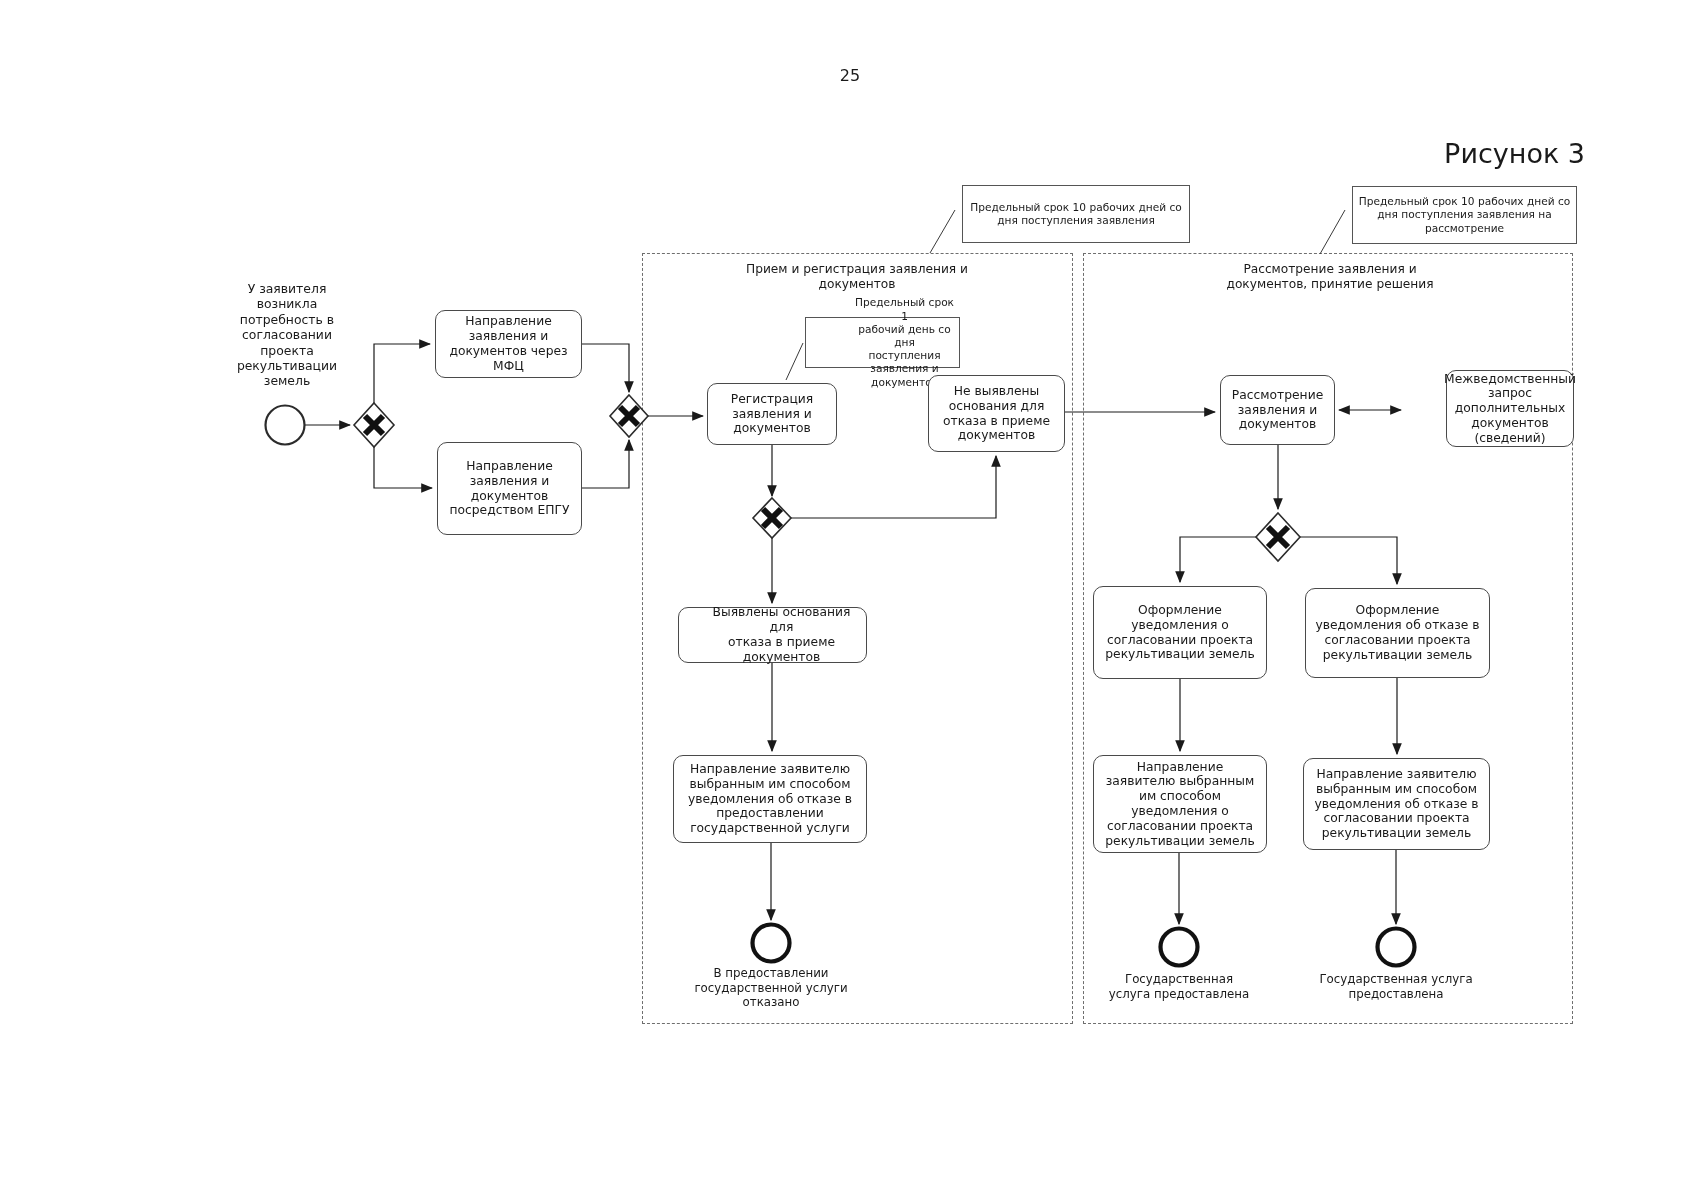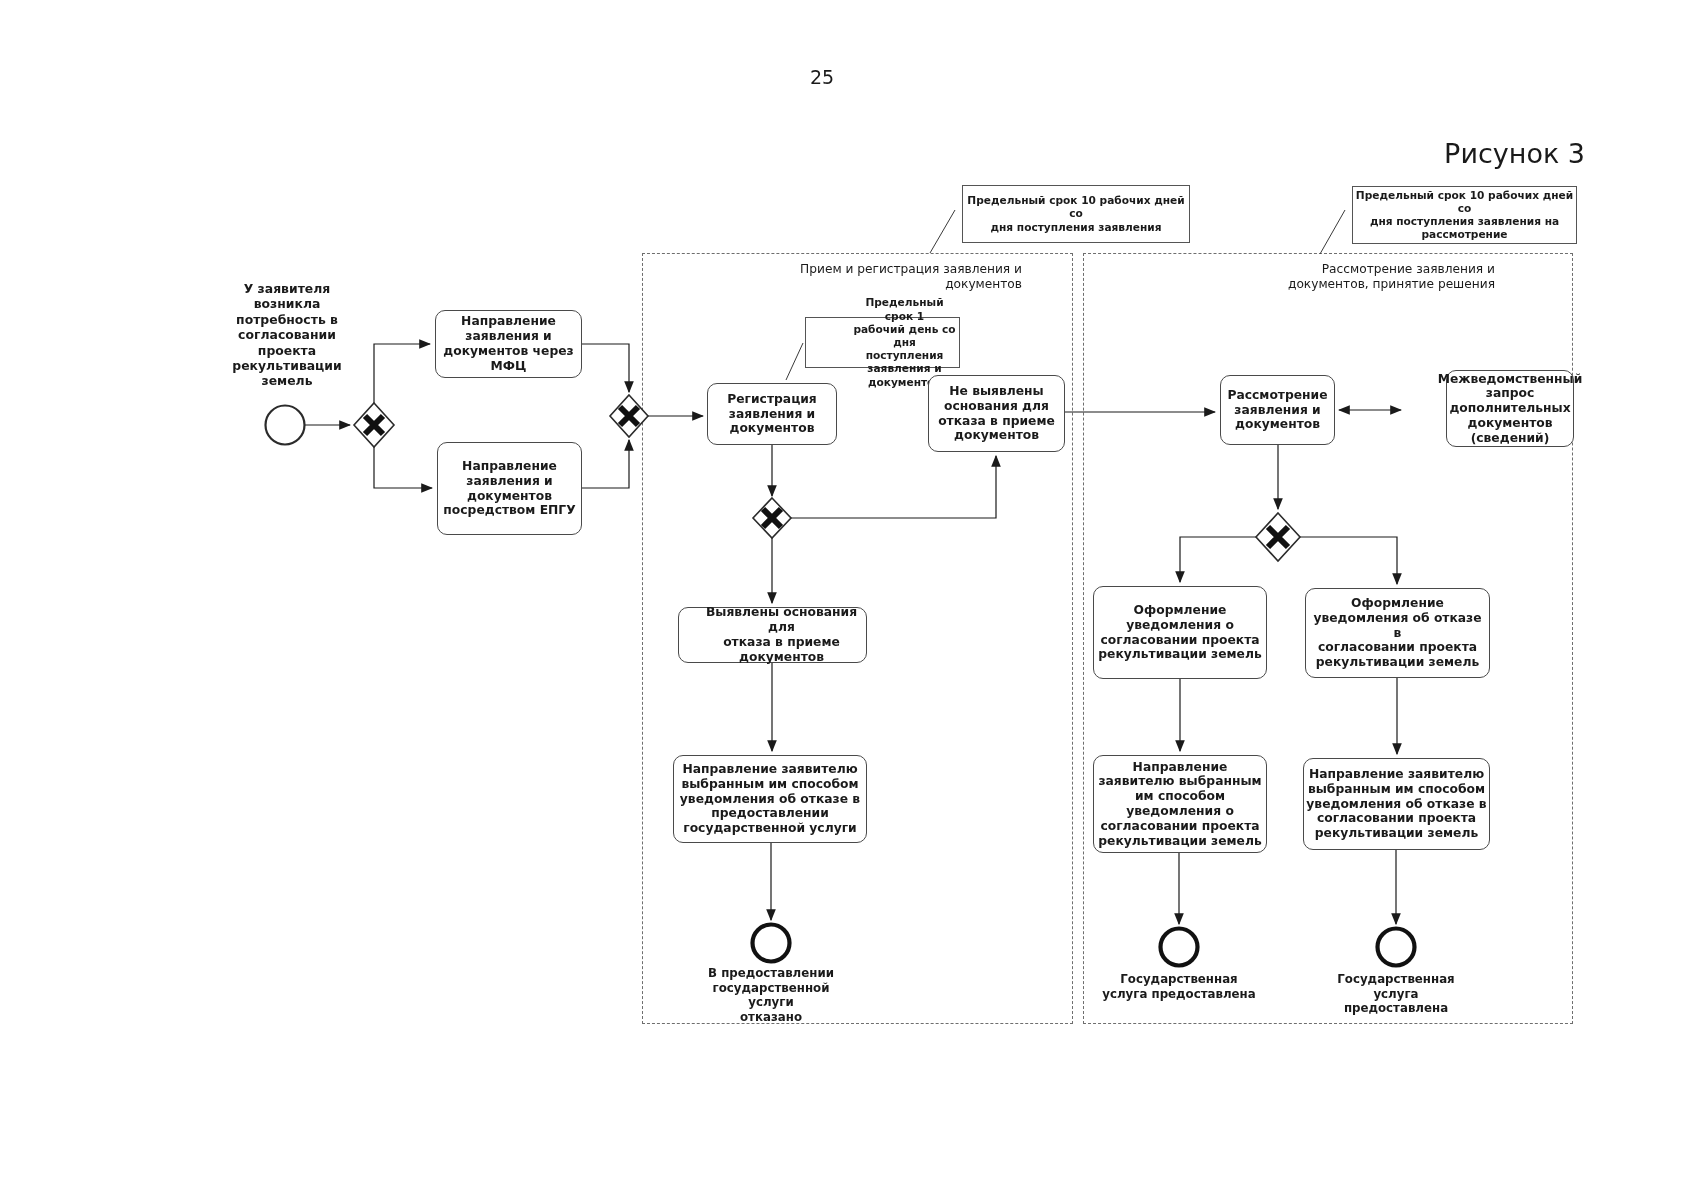"25" .page-number { font-size: 19px -> 16px; text-align: left -> center }
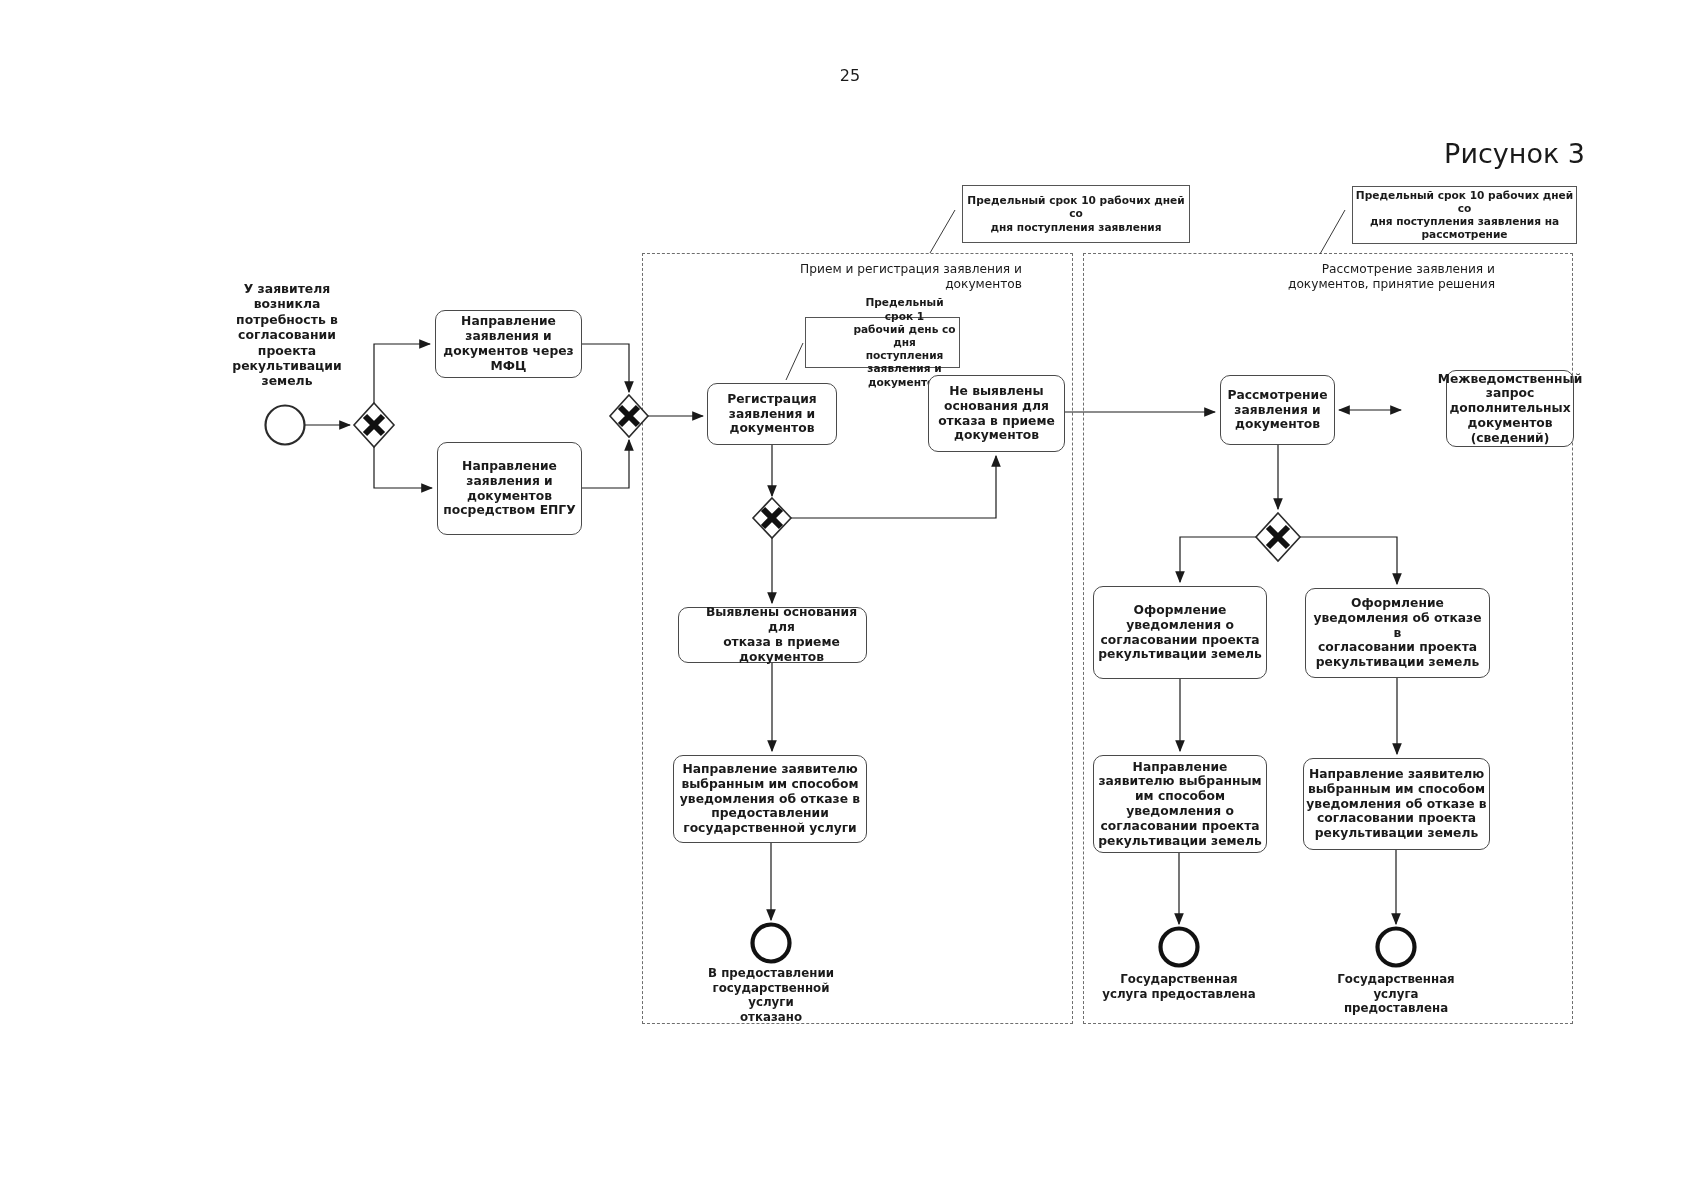"Предельный срок 10 рабочих дней" .z4 { font-weight: bold -> none }
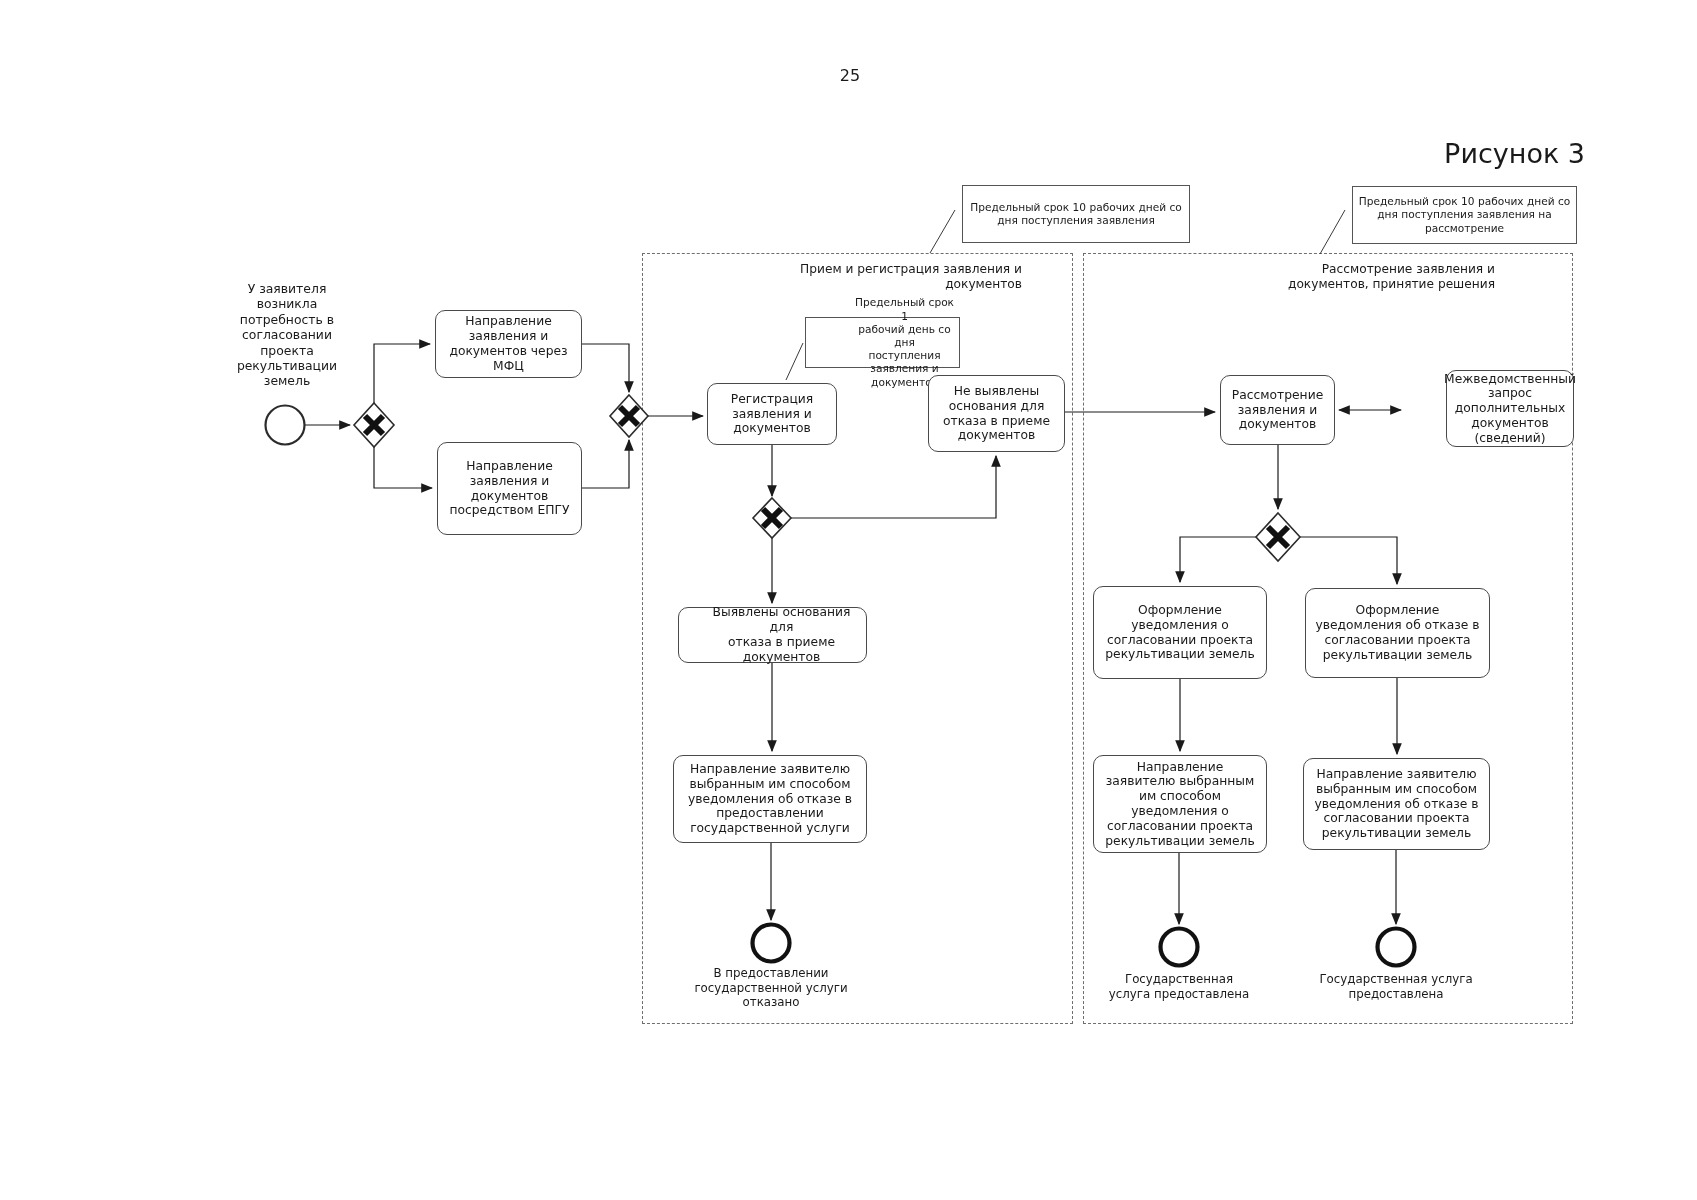"Прием и регистрация заявления и" .z2 { text-align: right -> none }
